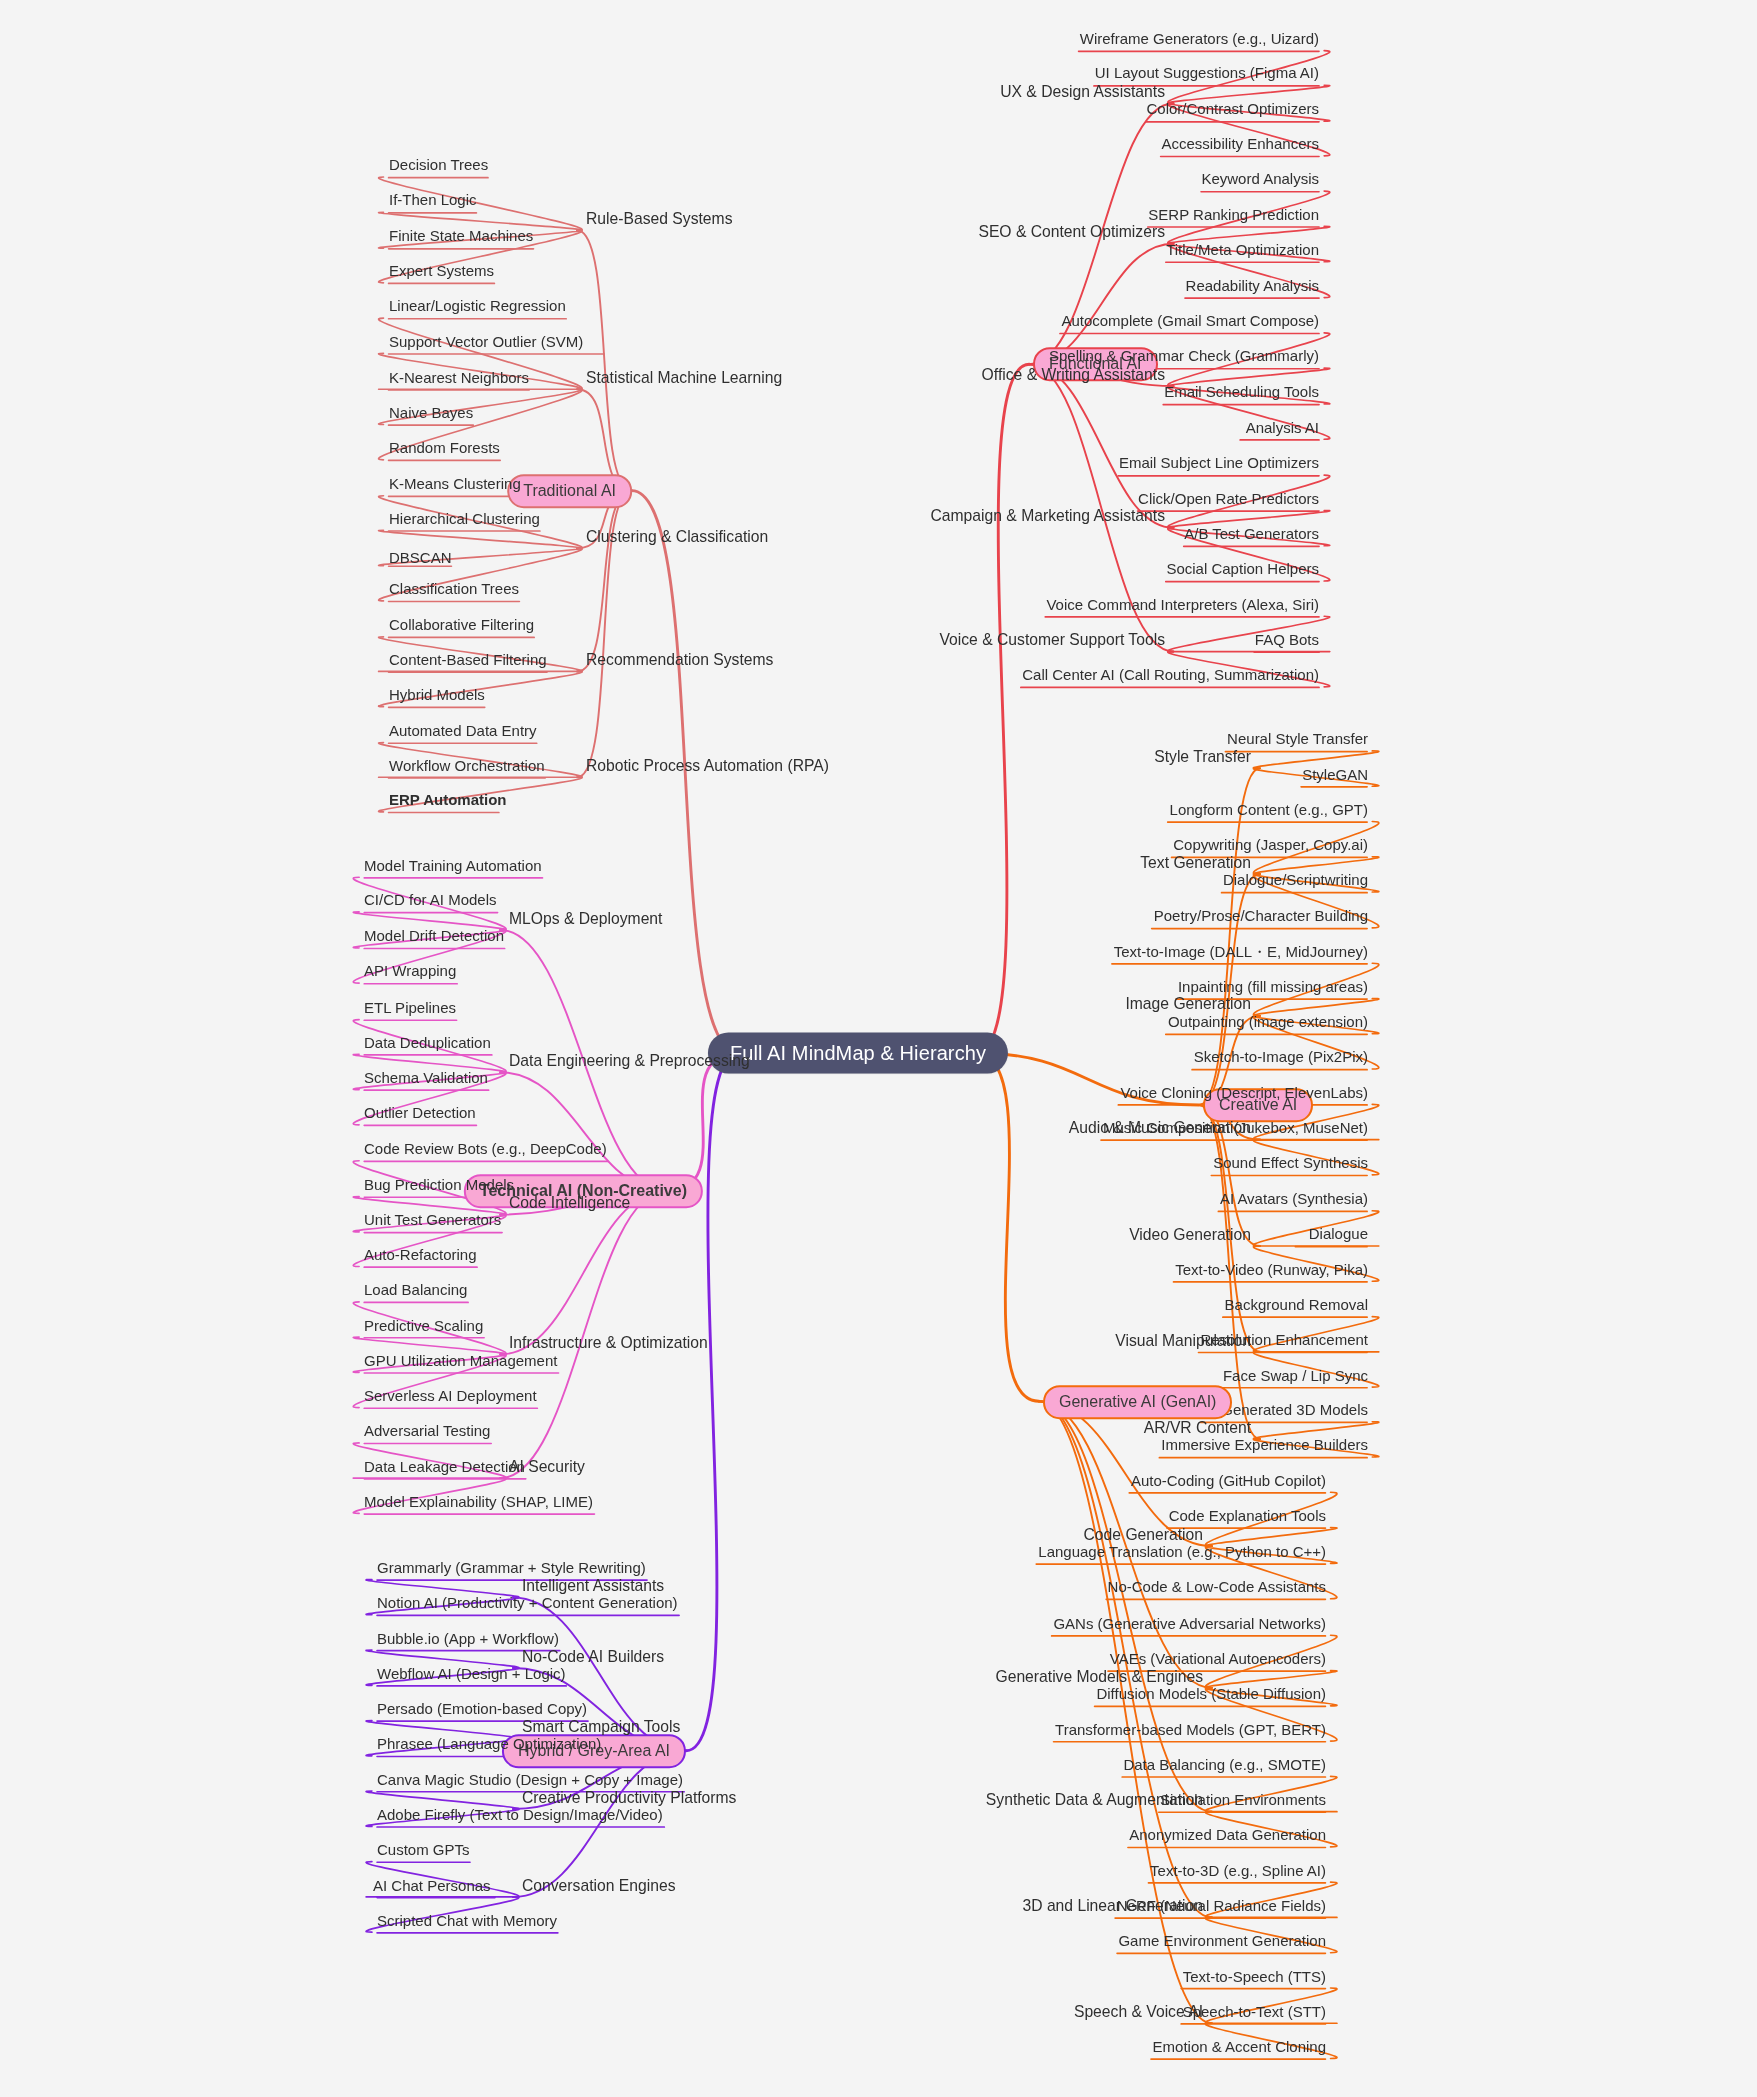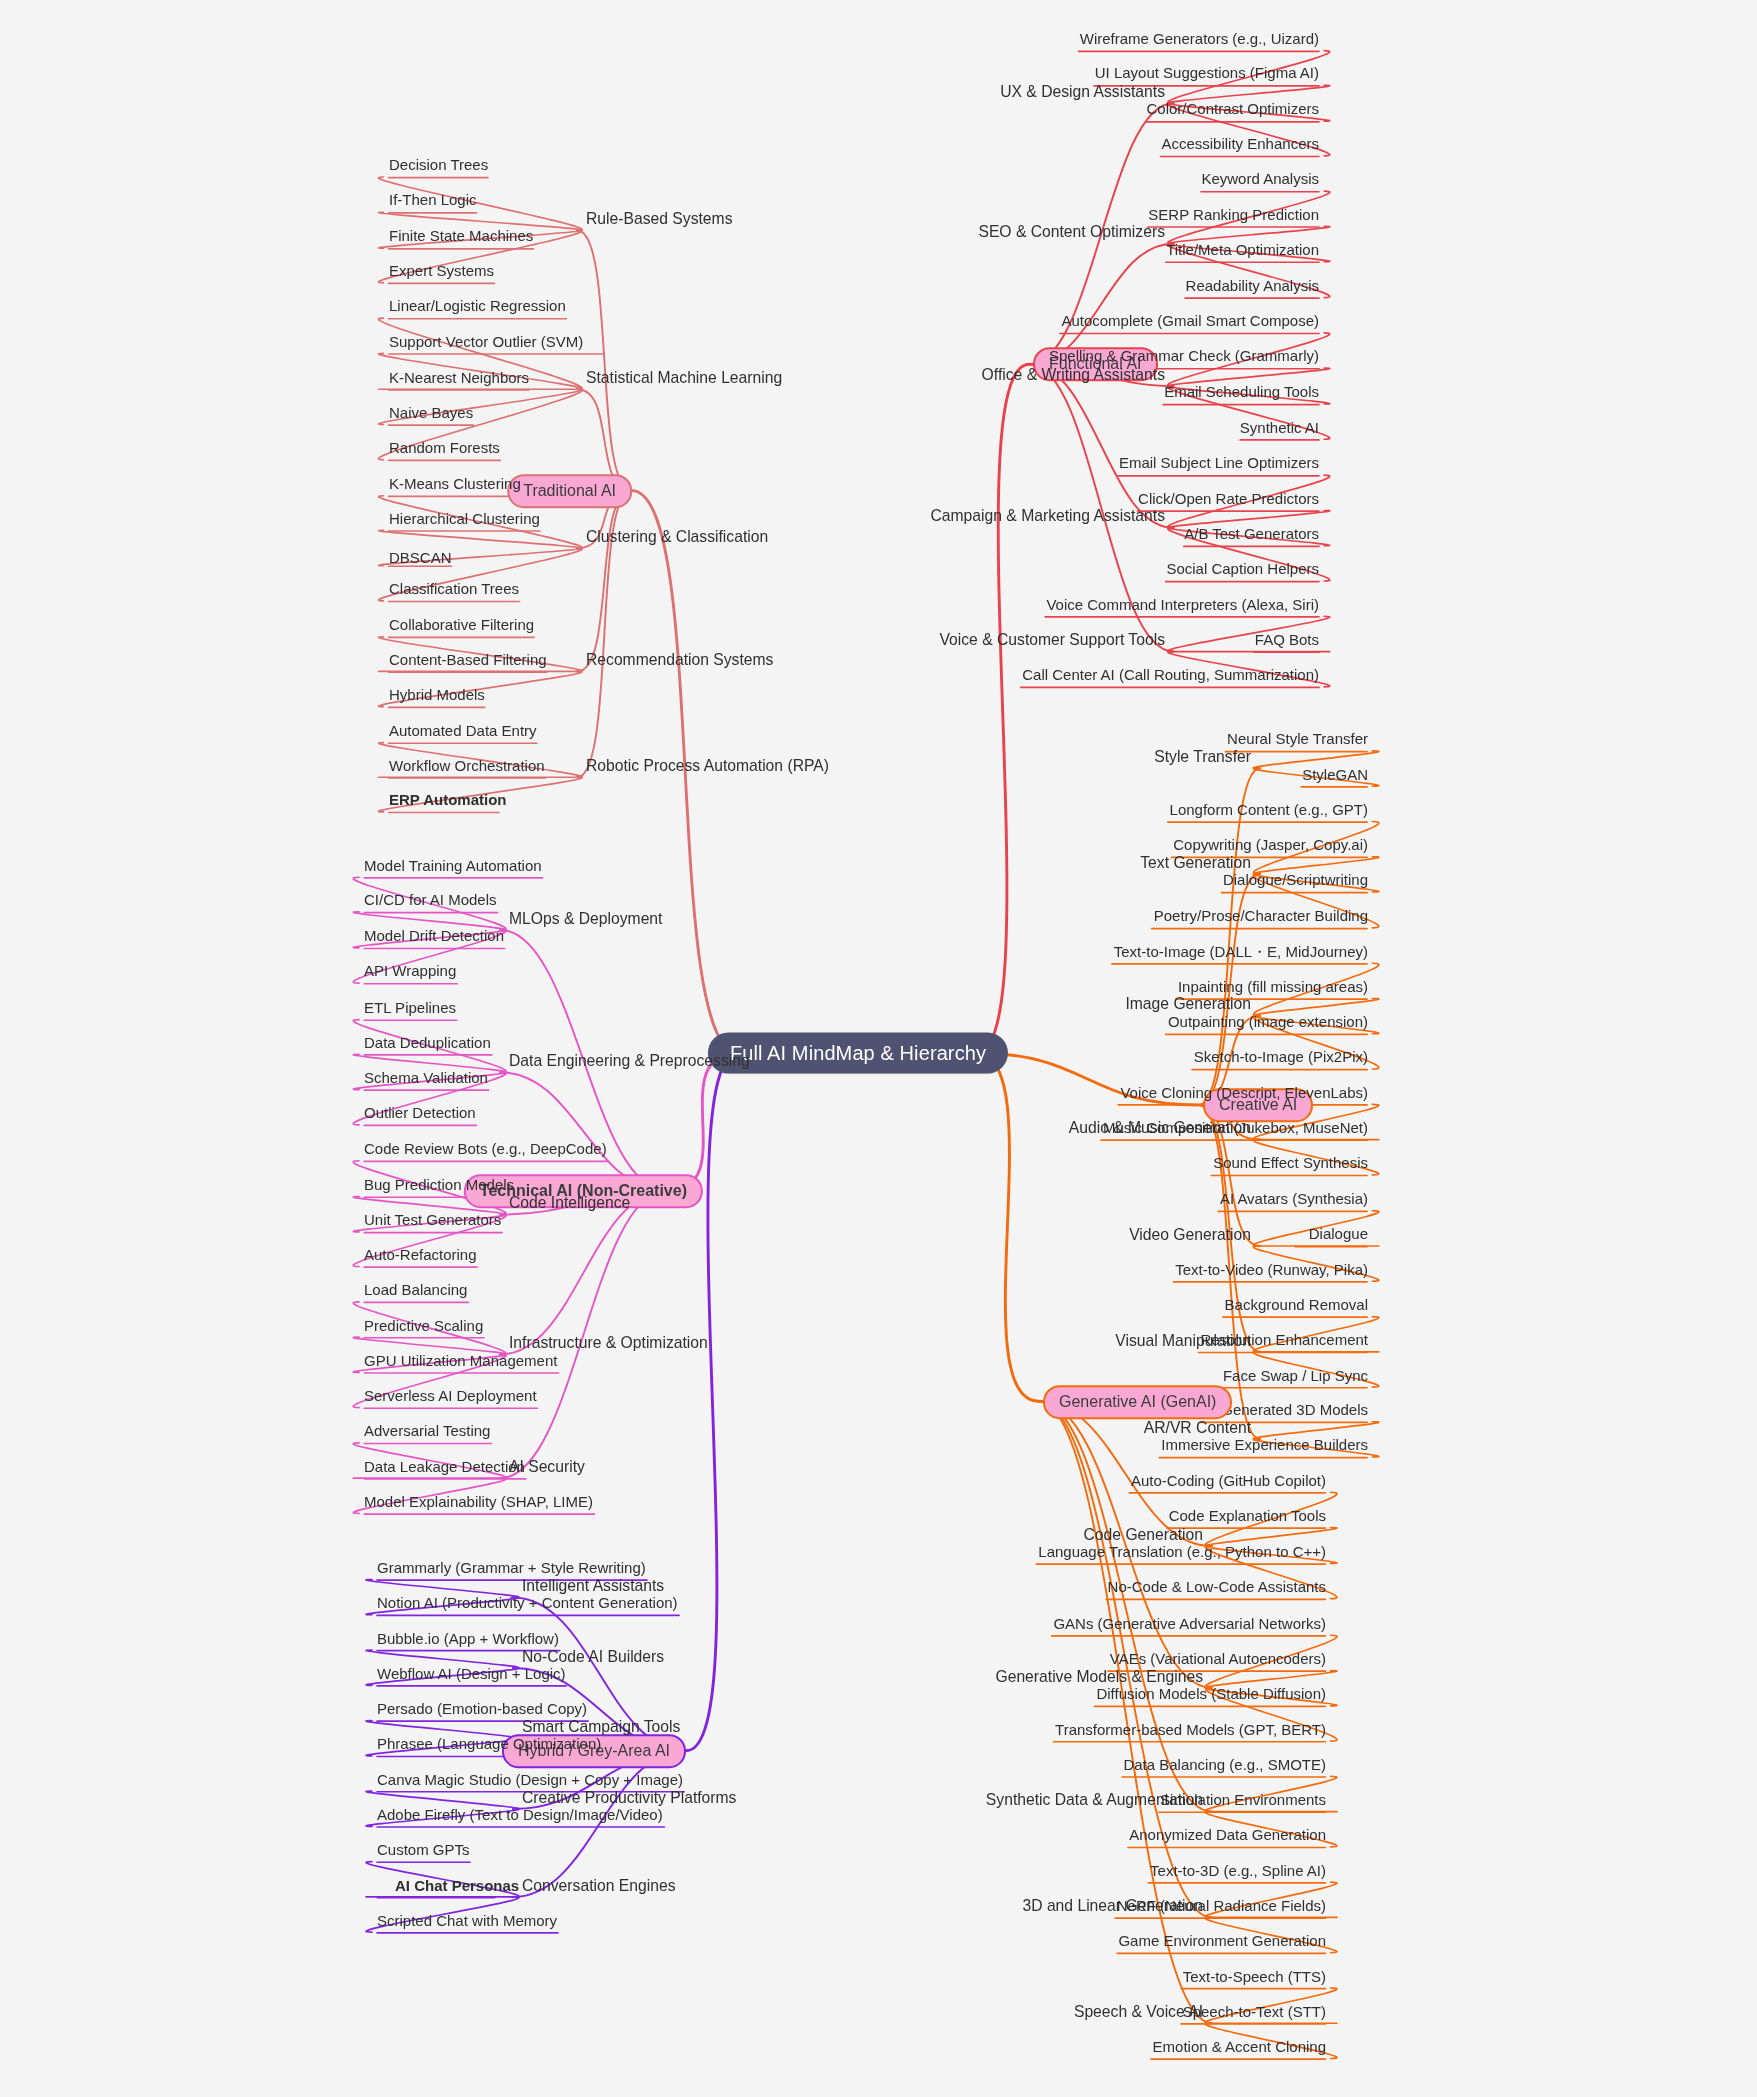"Synthetic AI" div.node { text: Synthetic -> Analysis }
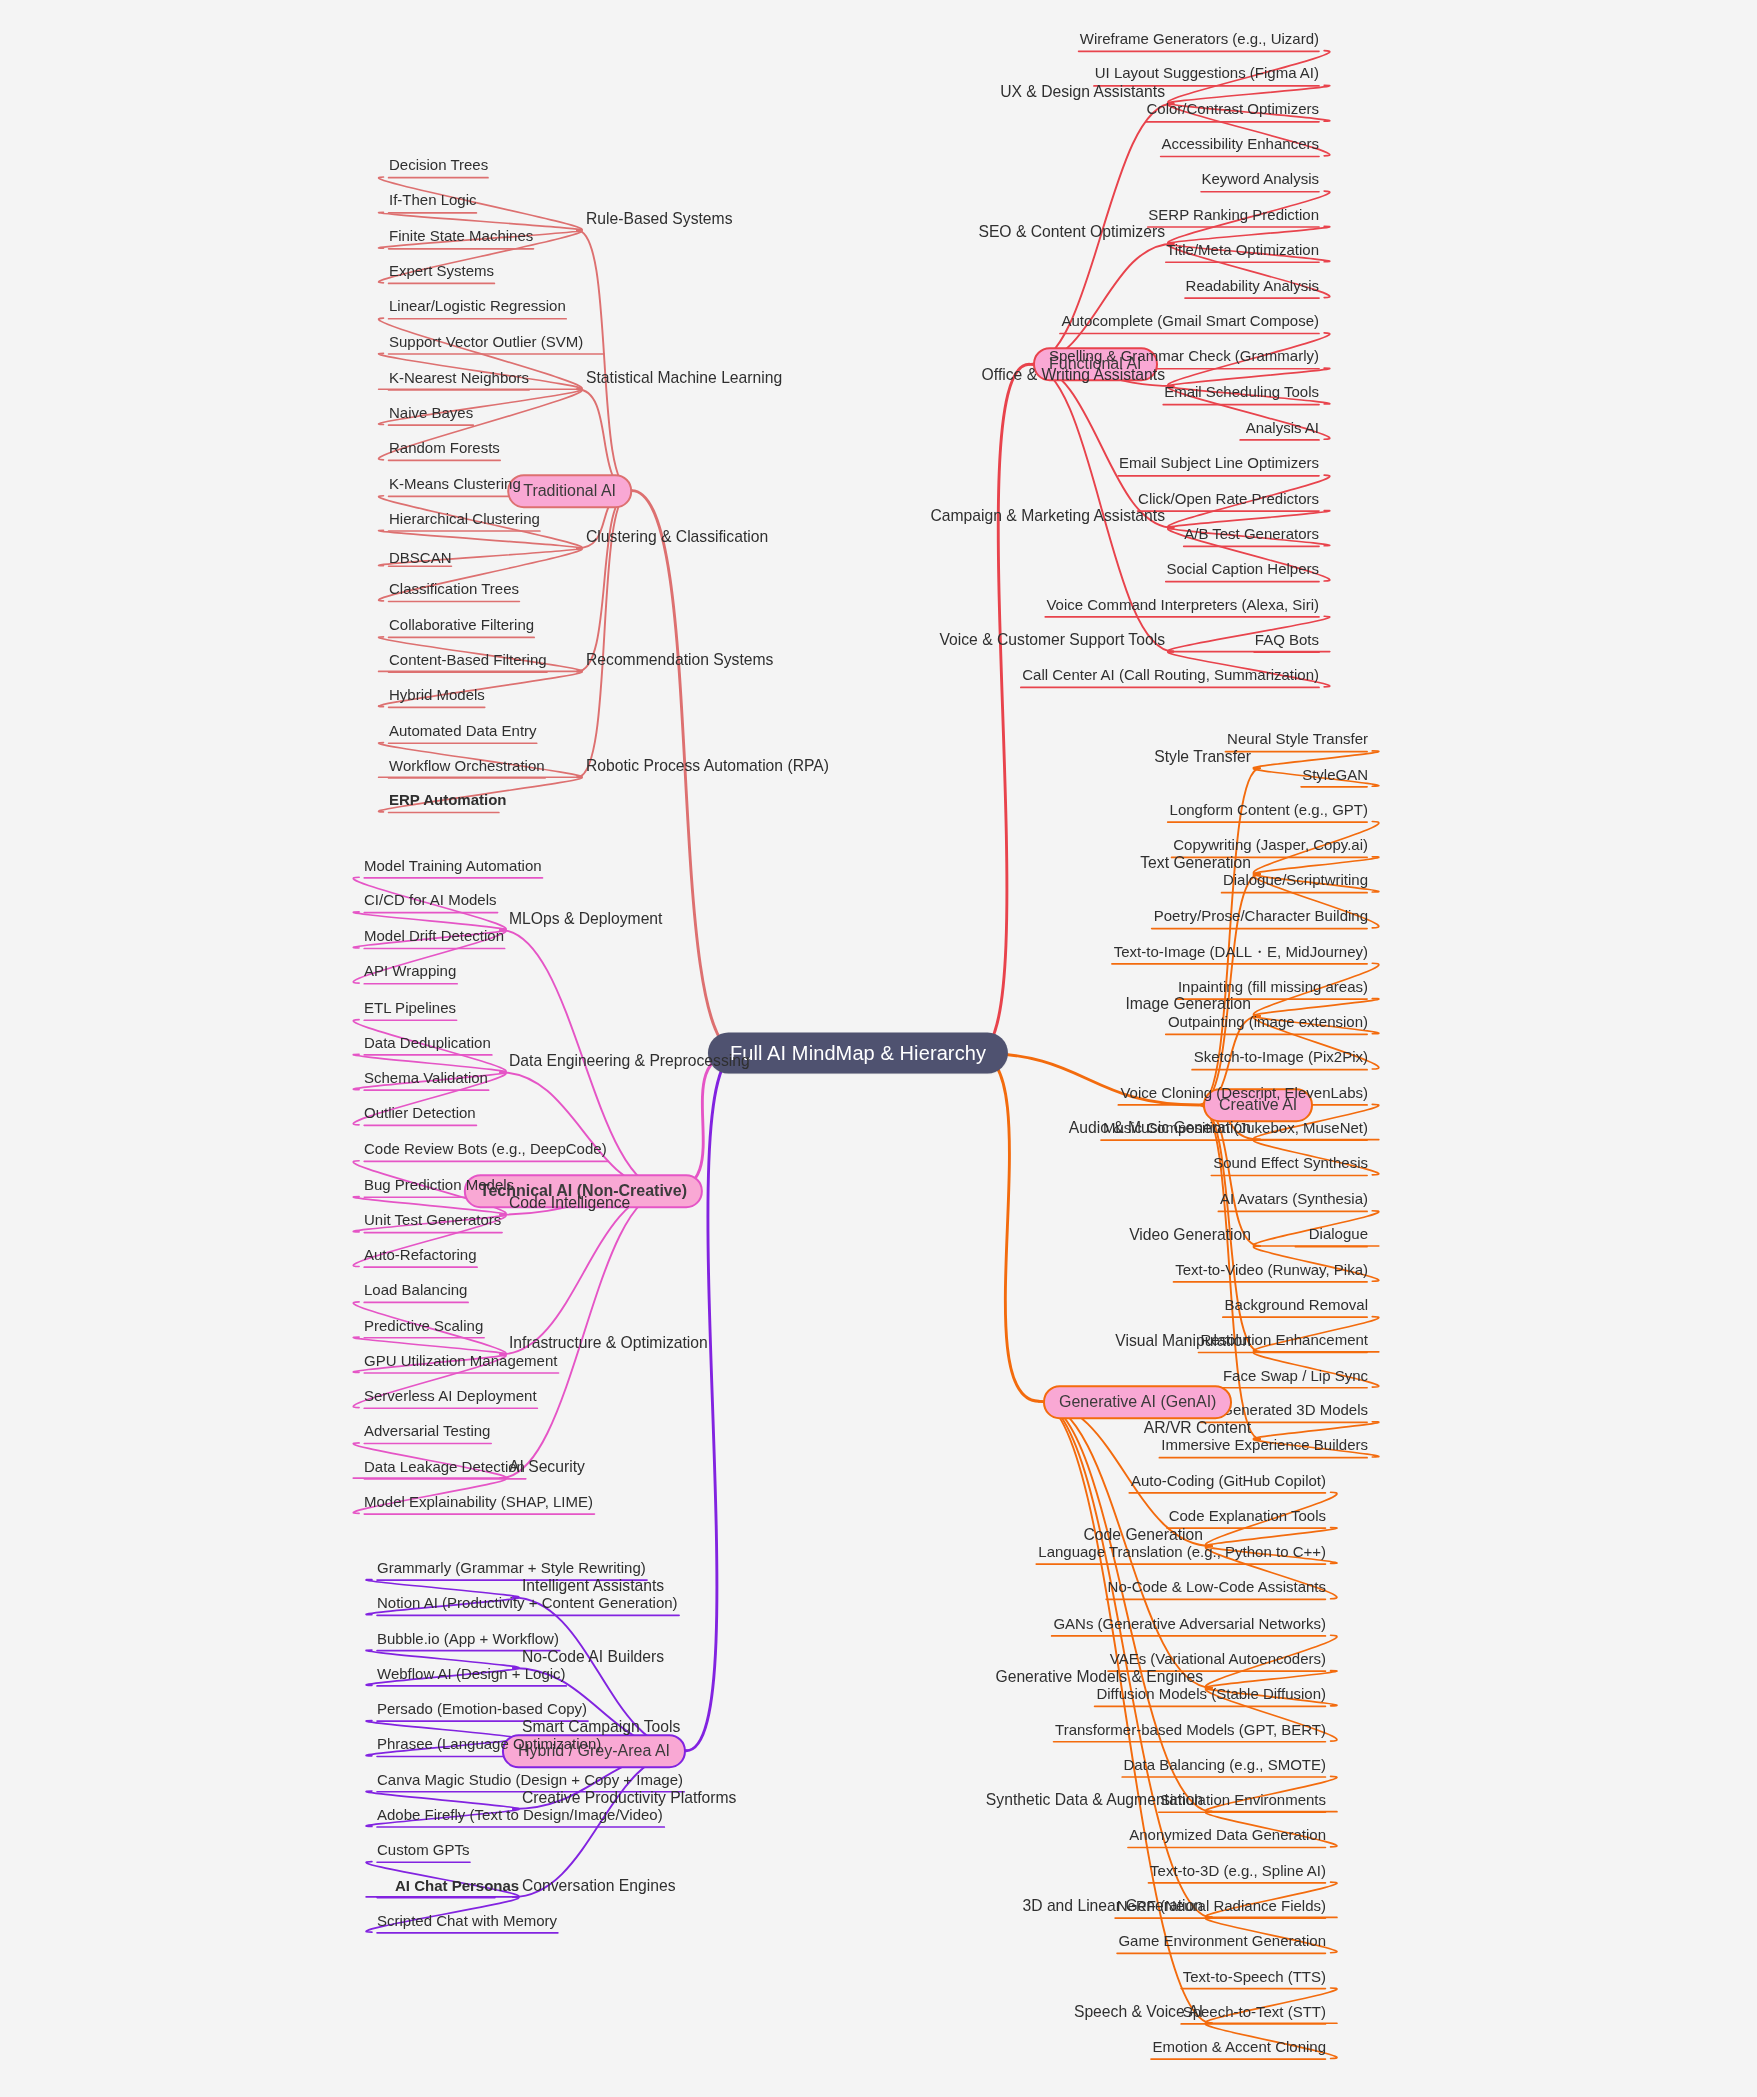"AI Chat Personas" div.node { font-weight: bold -> none; left: 395px -> 373px }
